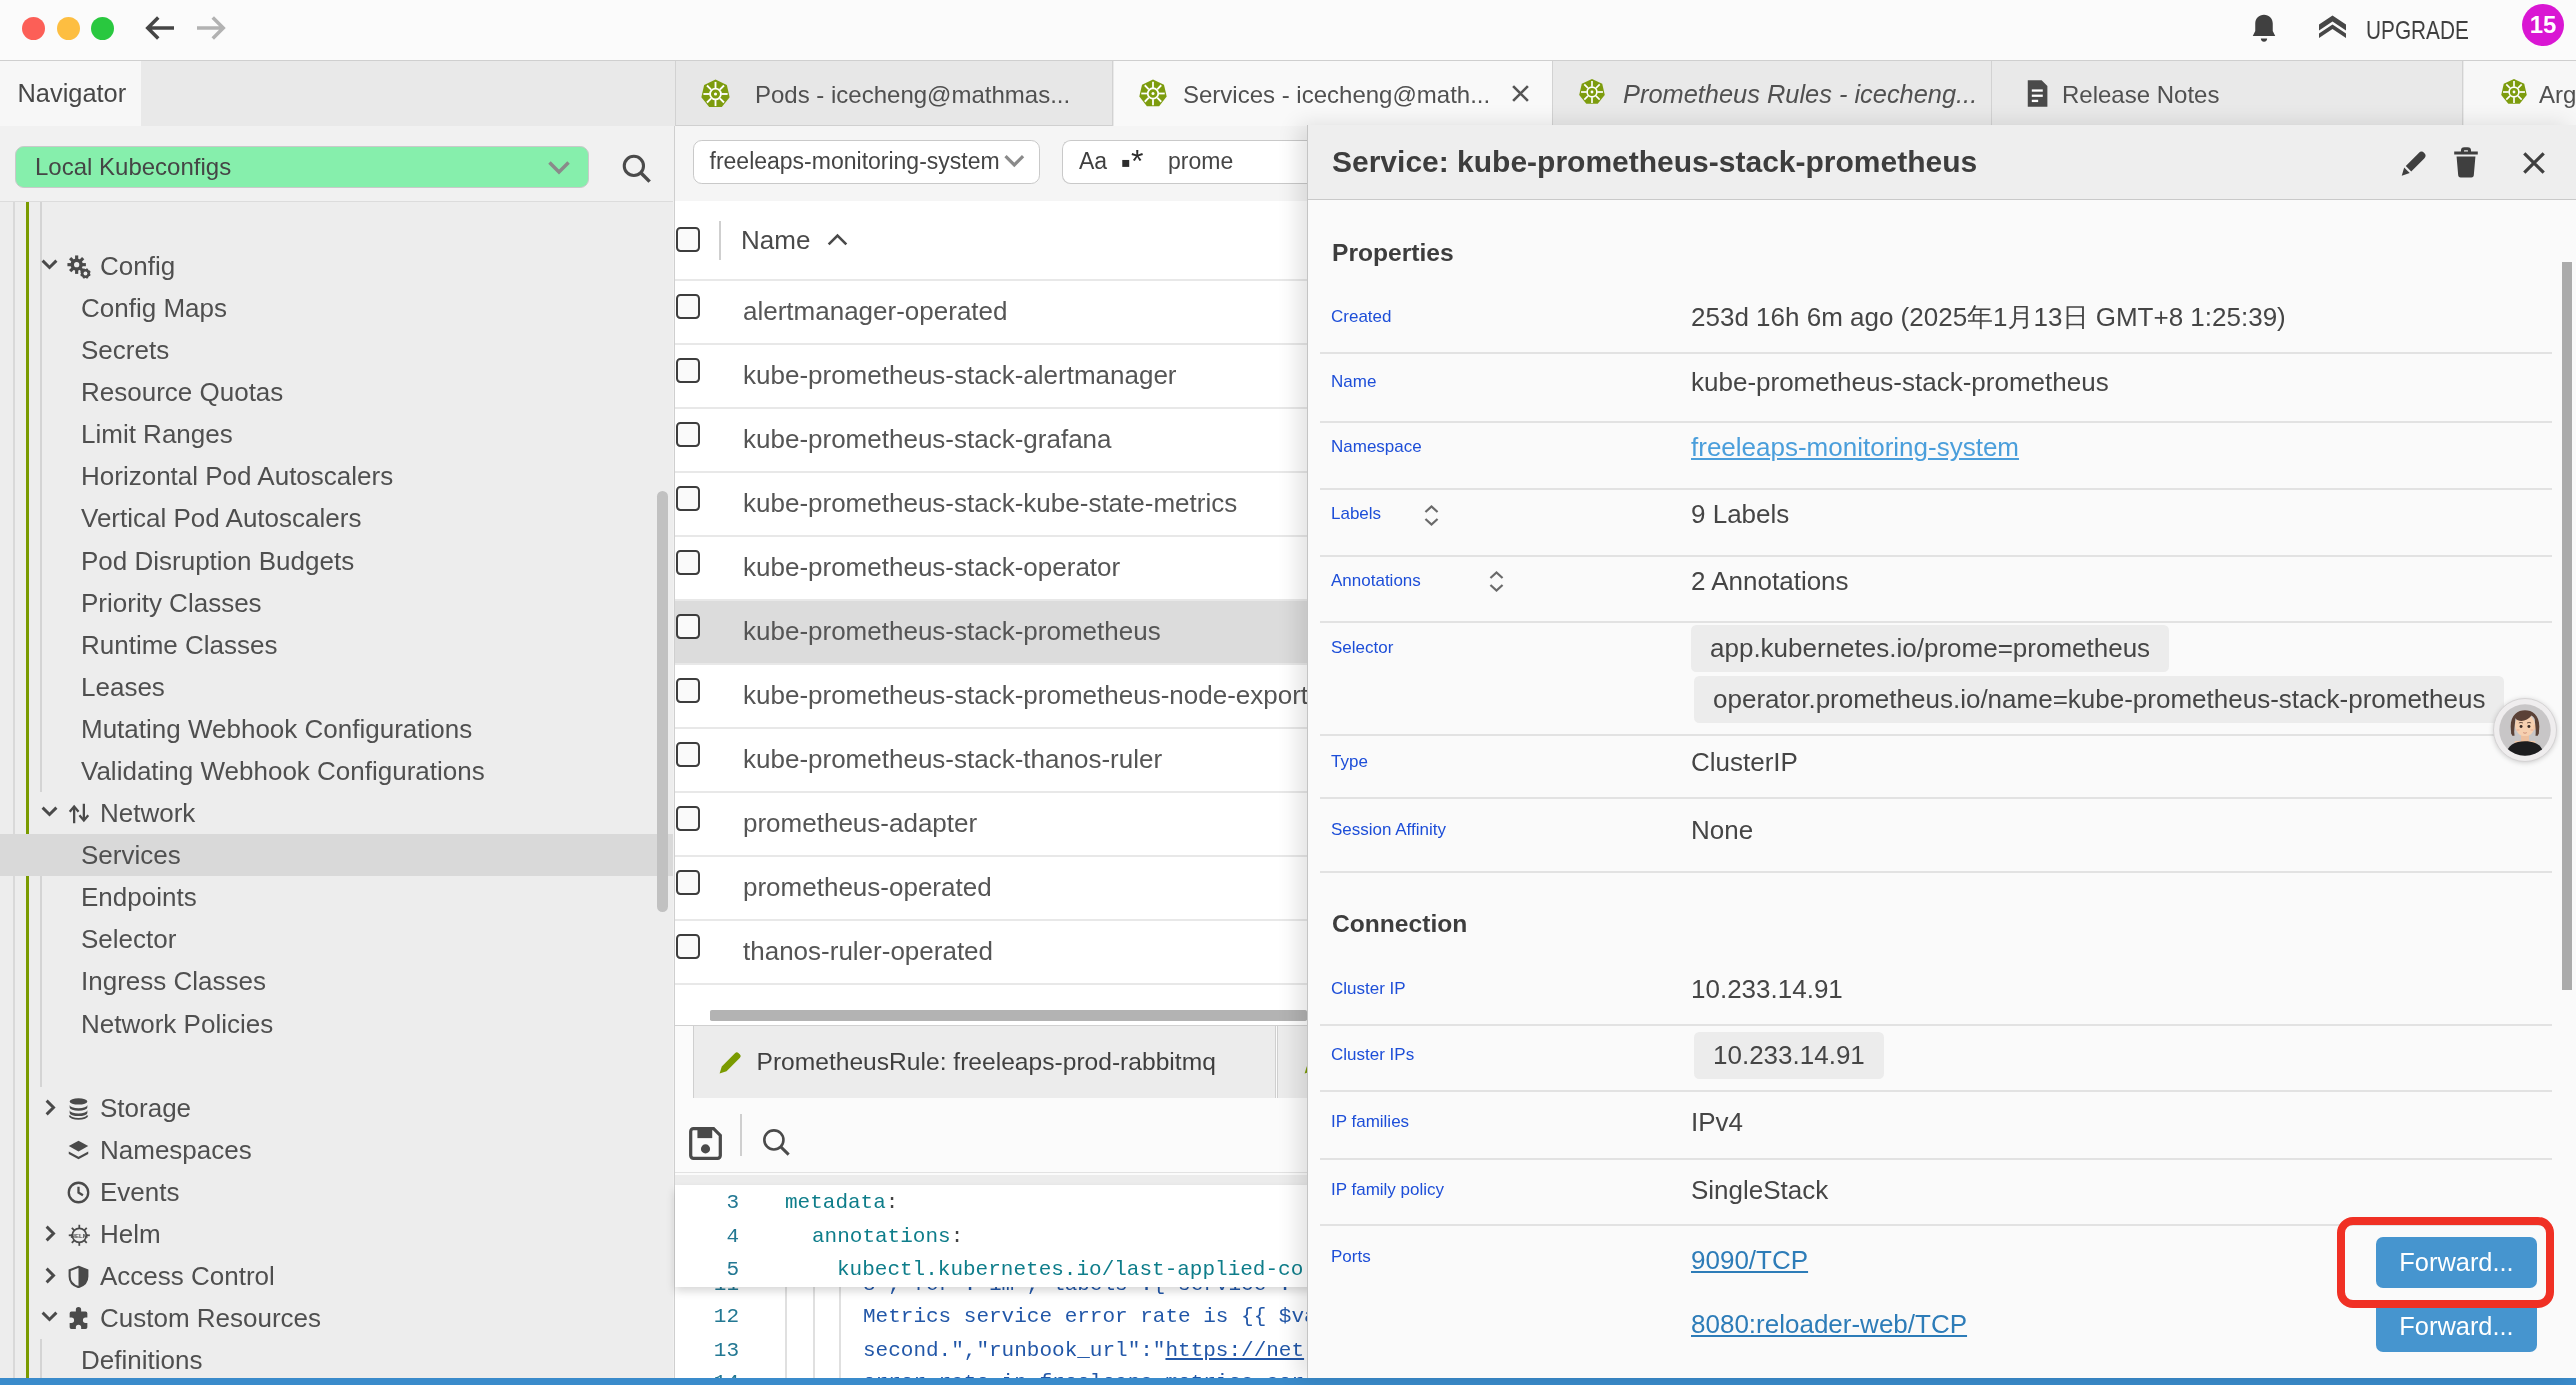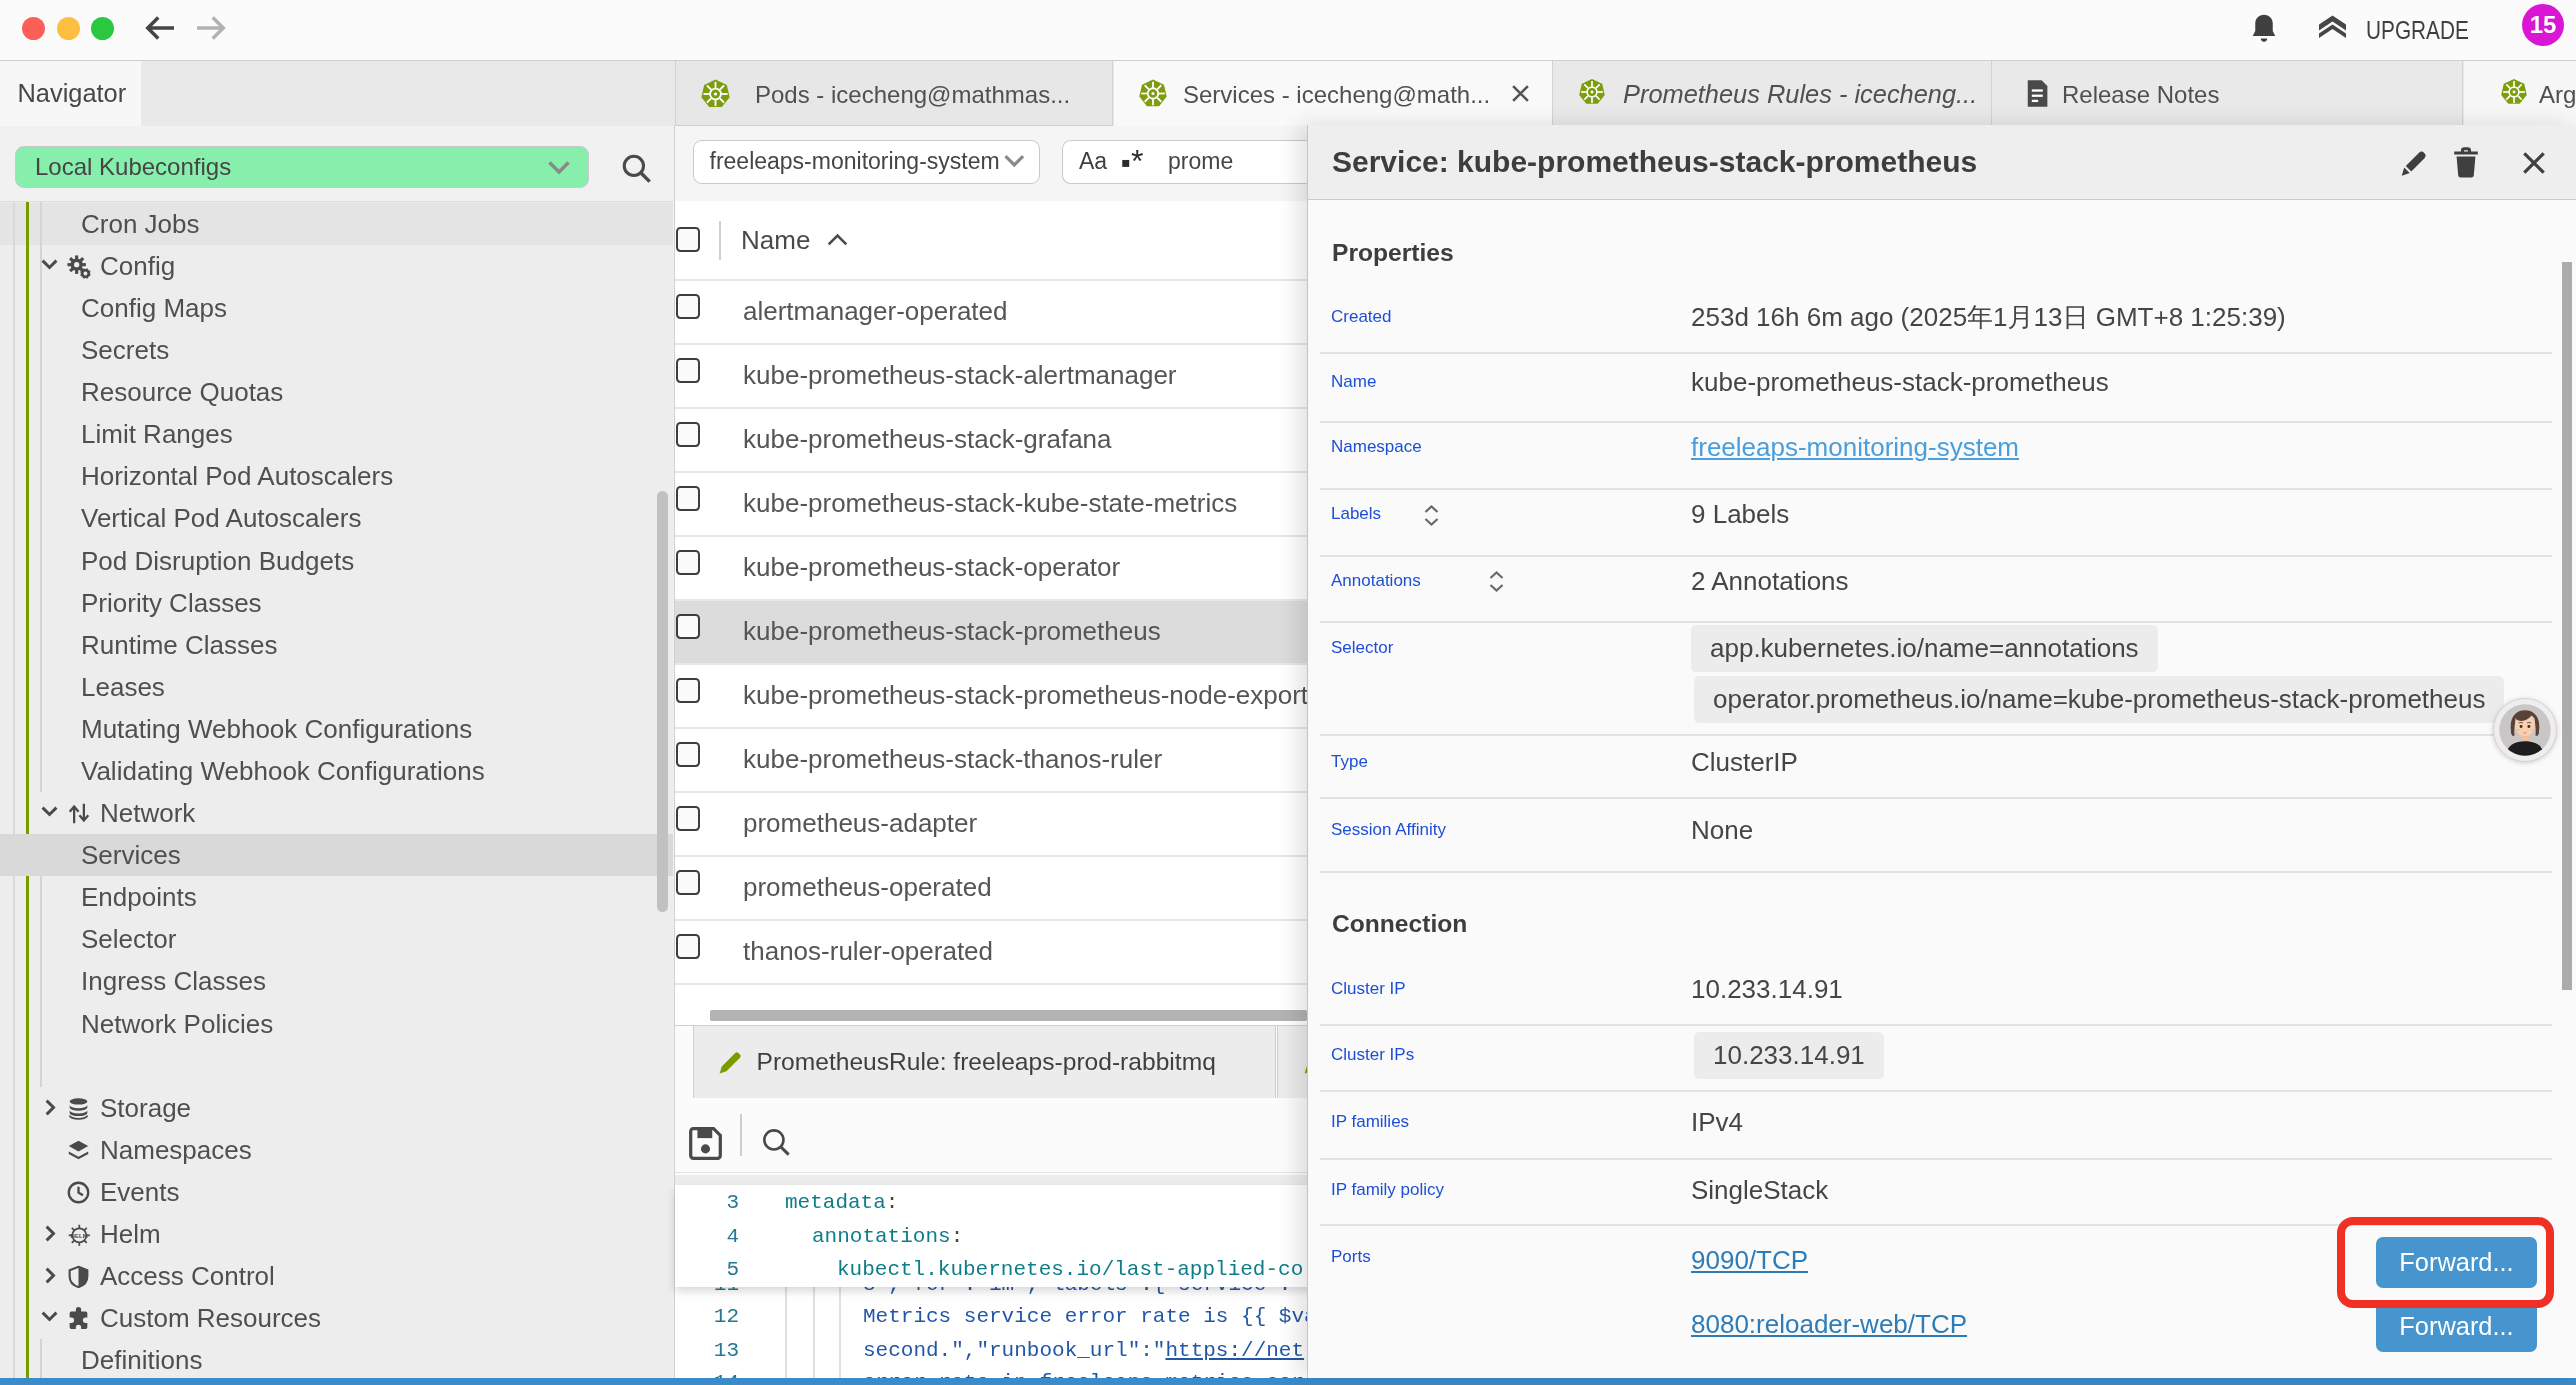"Cron Jobs" div.trow { html: <div> <span>Cron Jobs</span> </div> -> none }
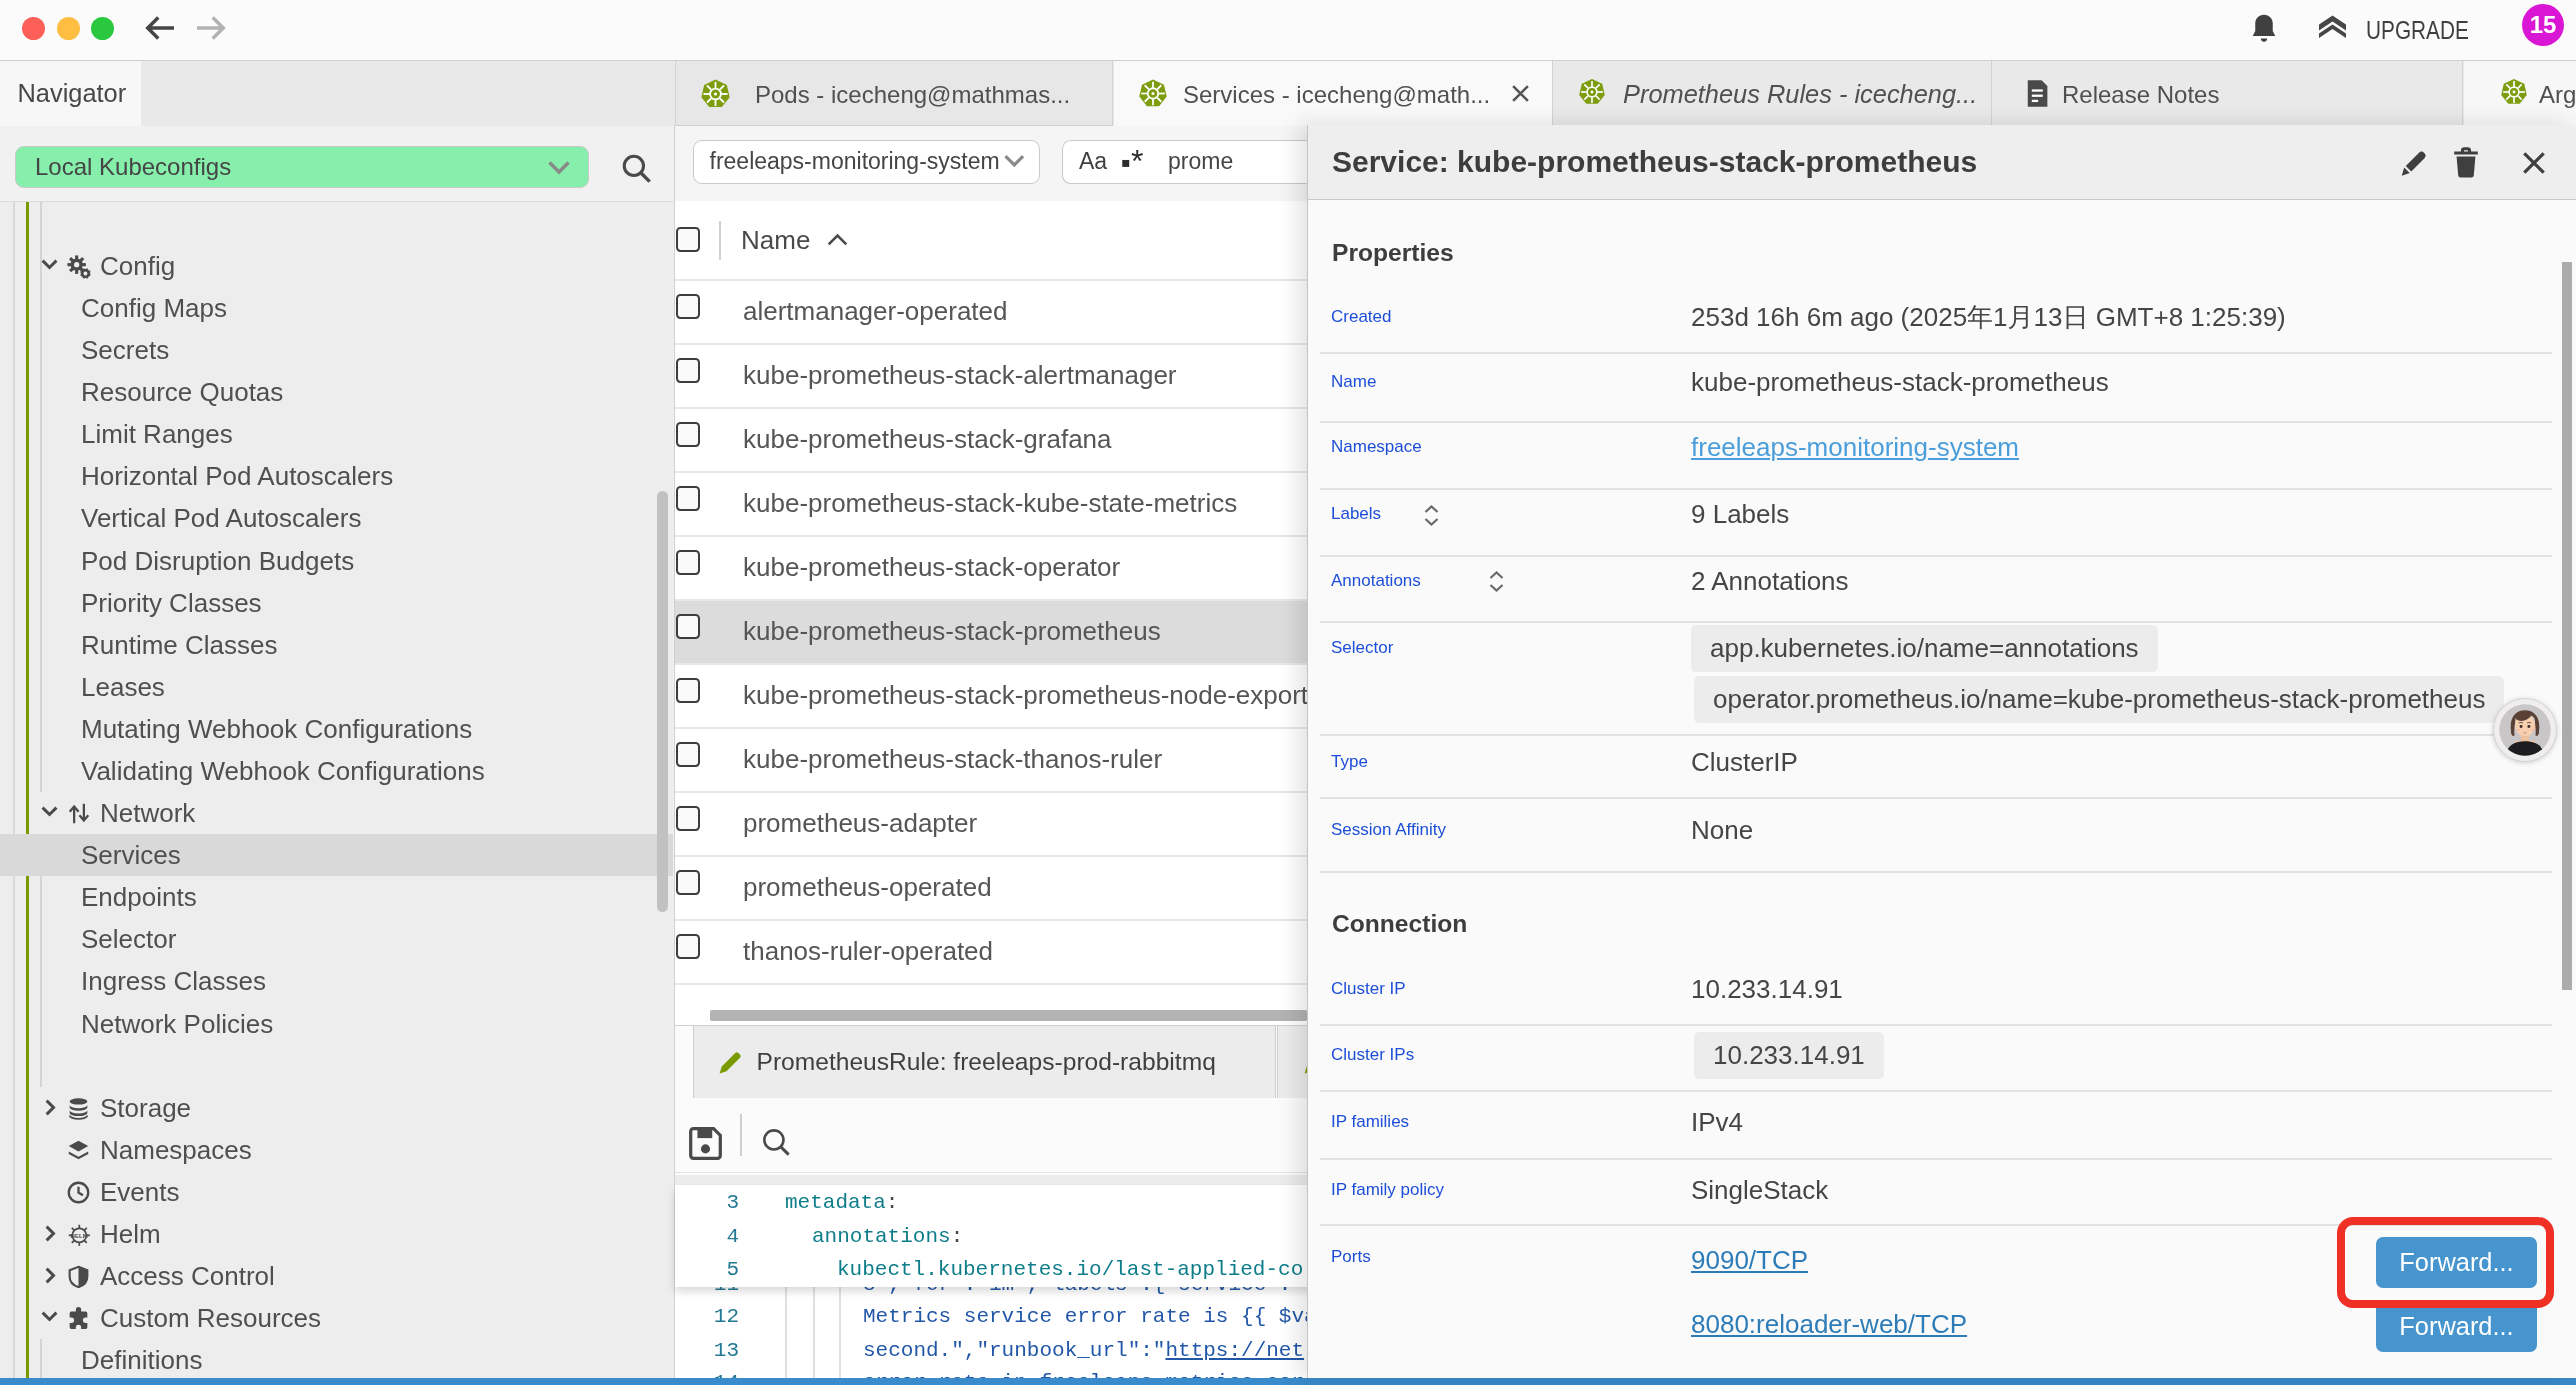"app.kubernetes.io/name=annotations" div.badge { text: app.kubernetes.io/name=annotations -> app.kubernetes.io/prome=prometheus }
